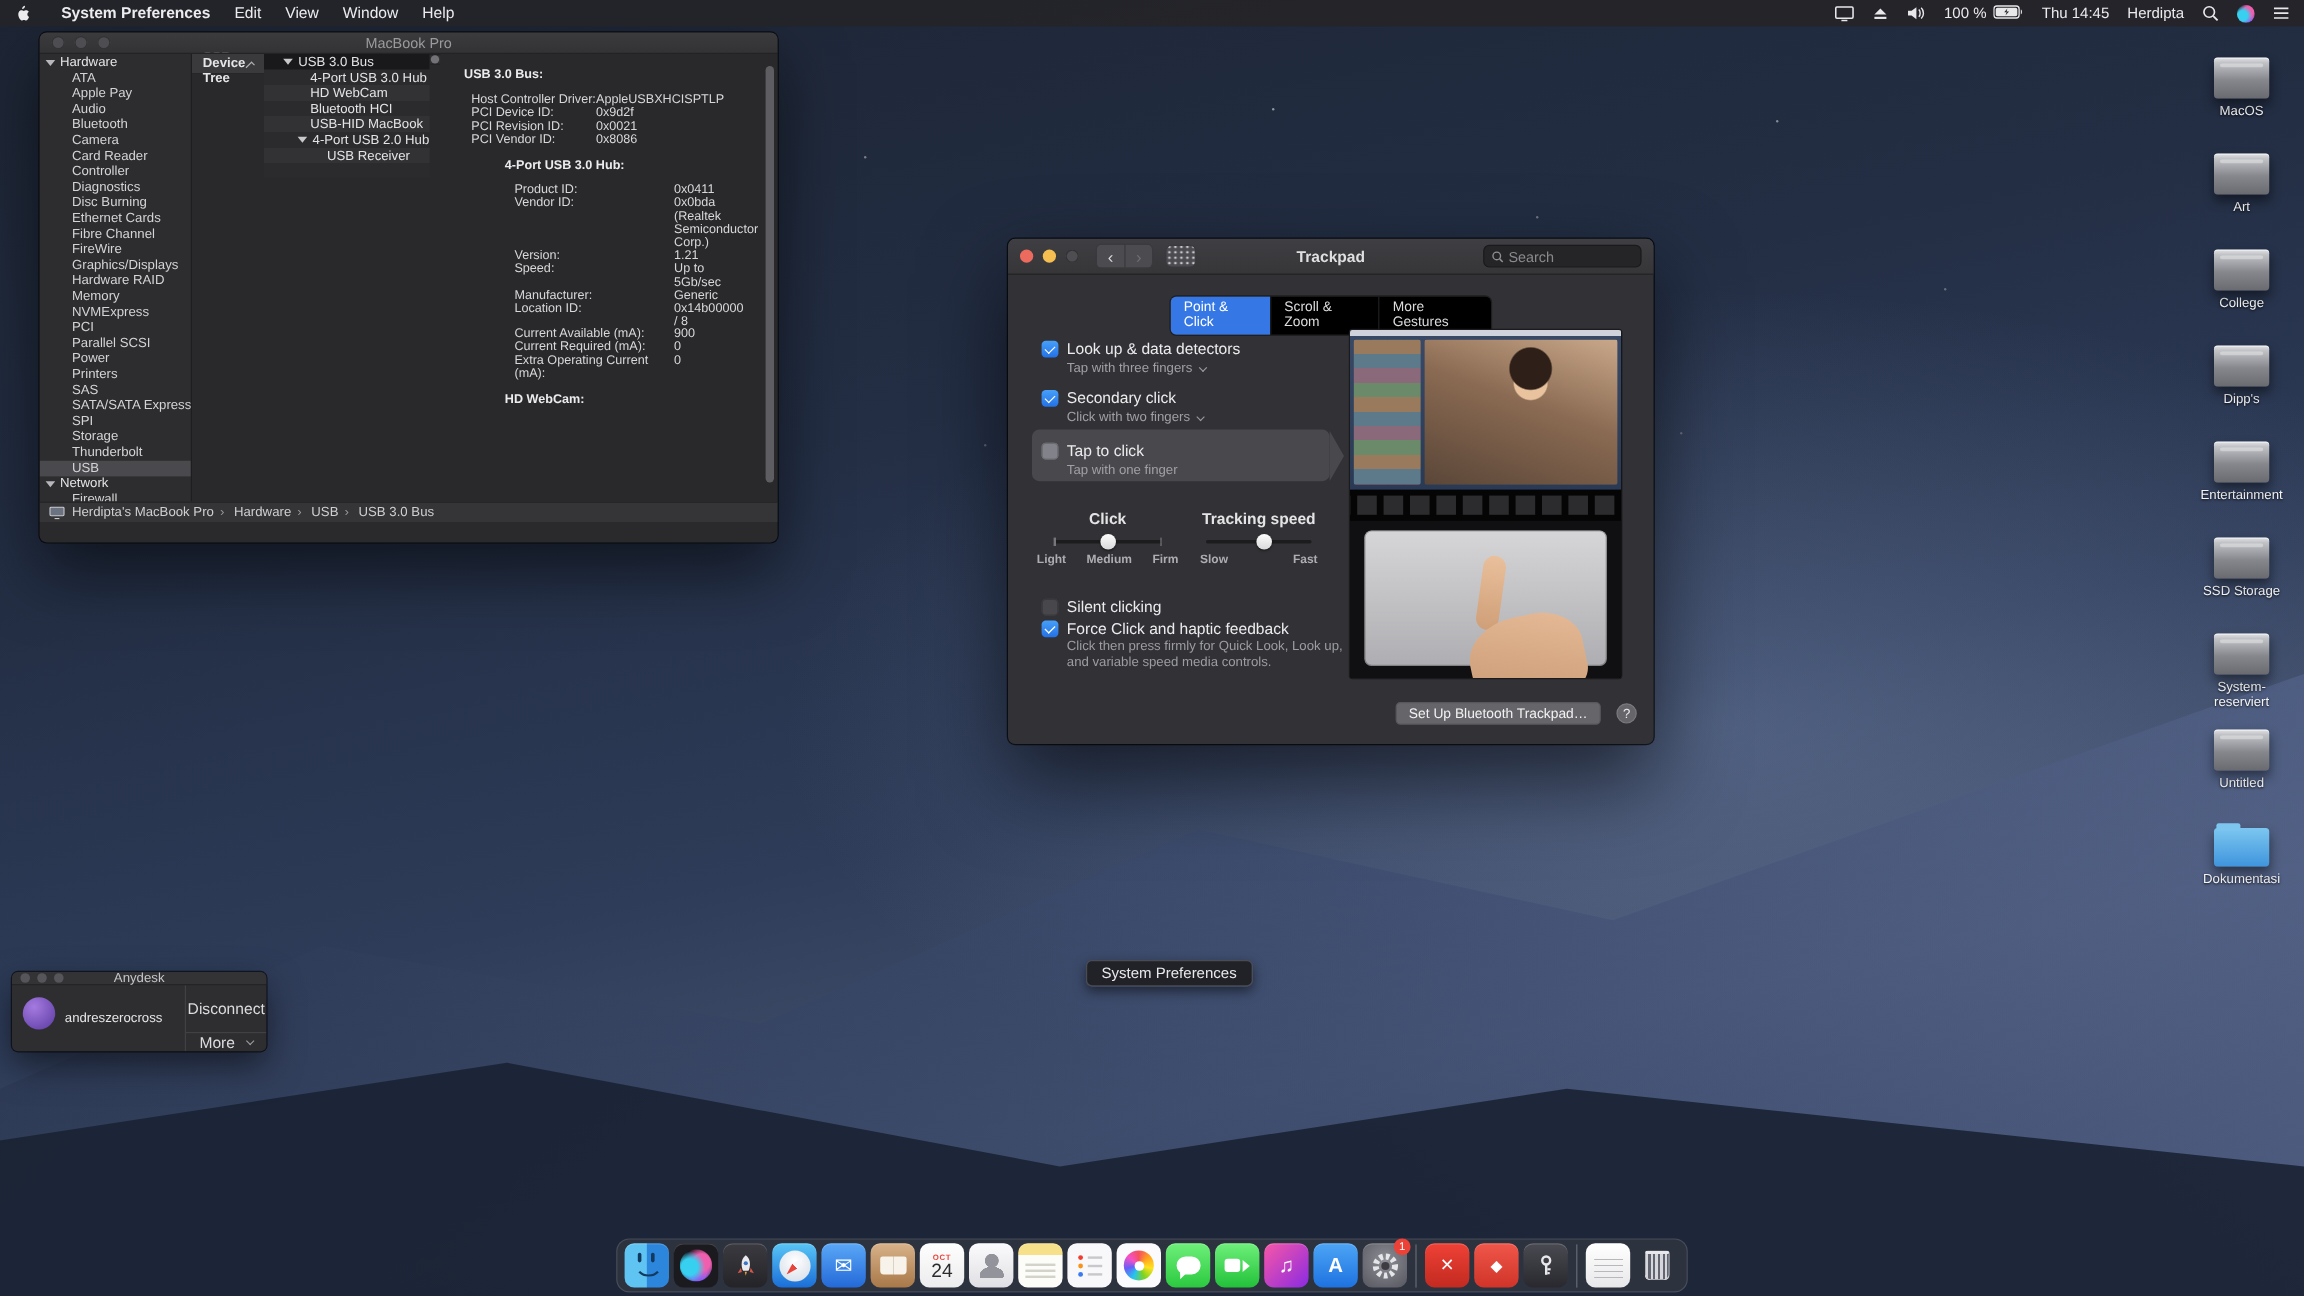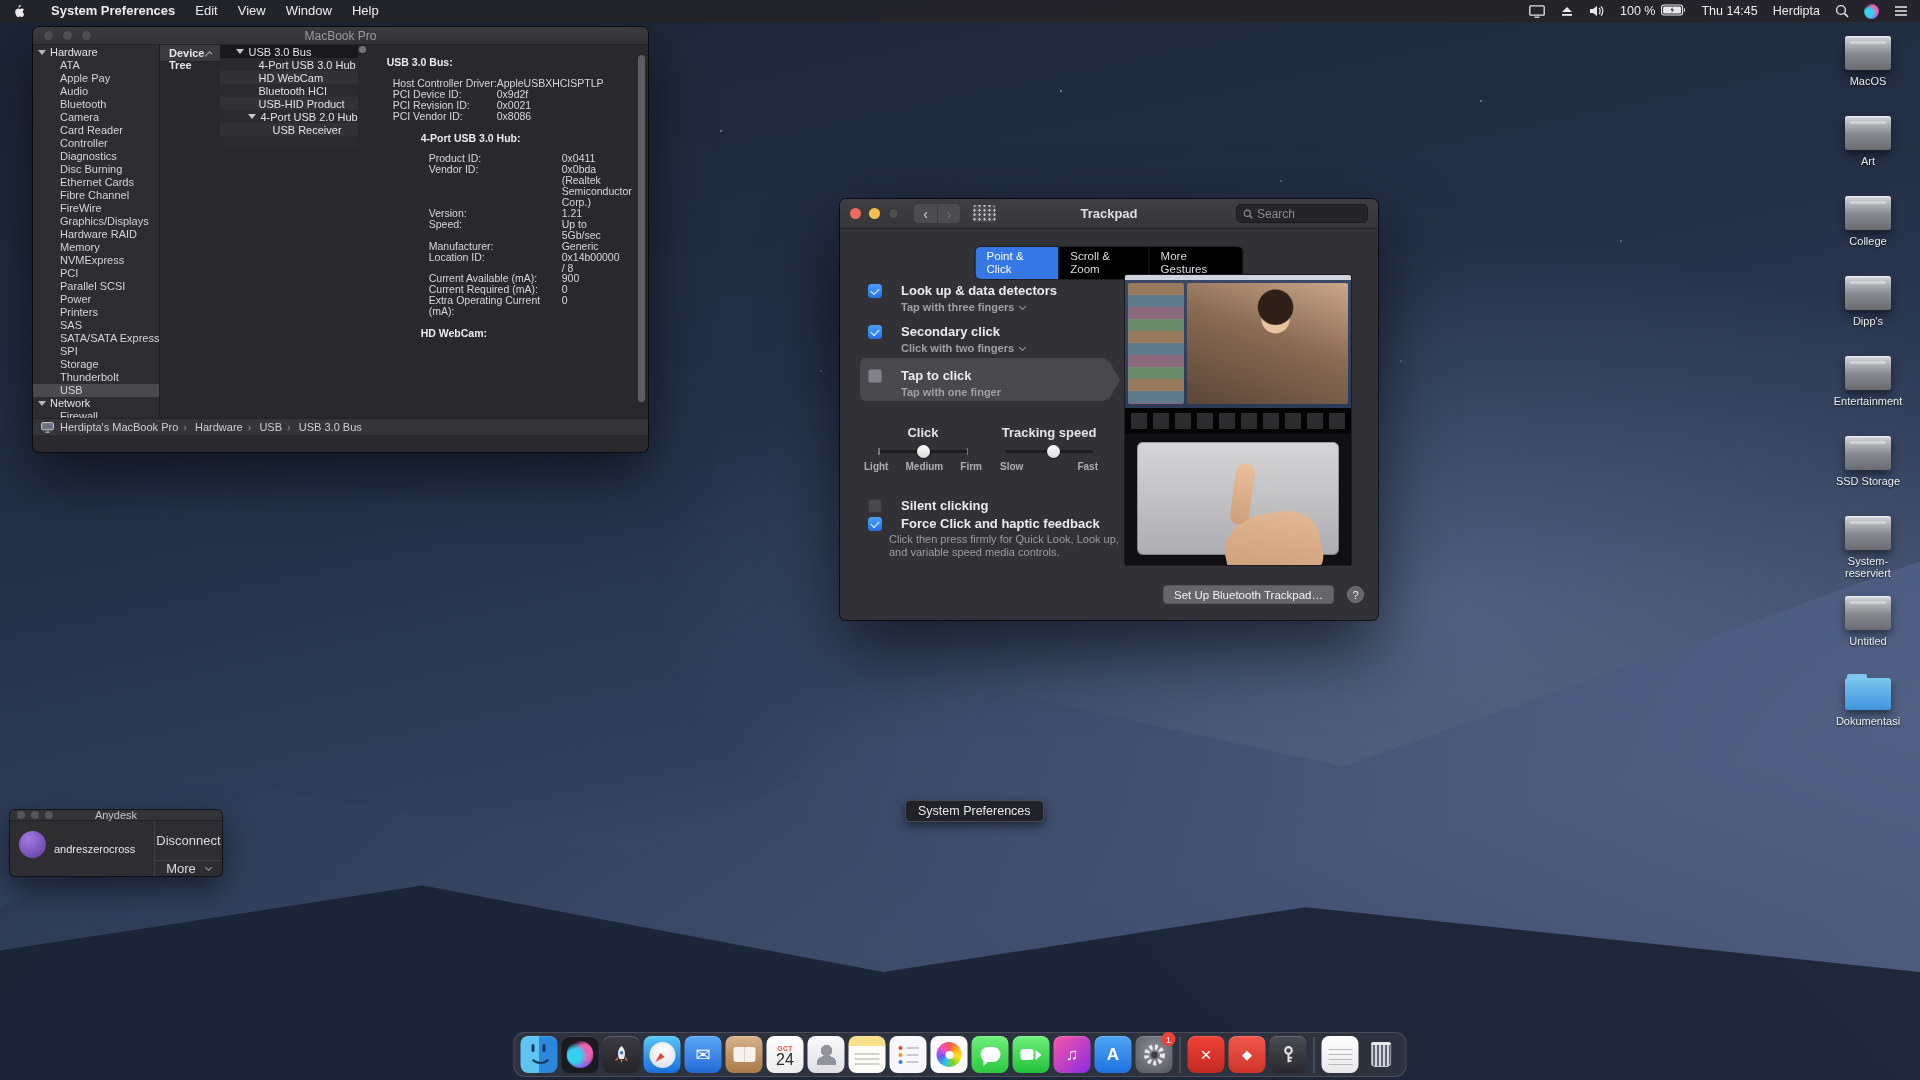"MacOS" .desk-icons { top: 32px -> 44px }
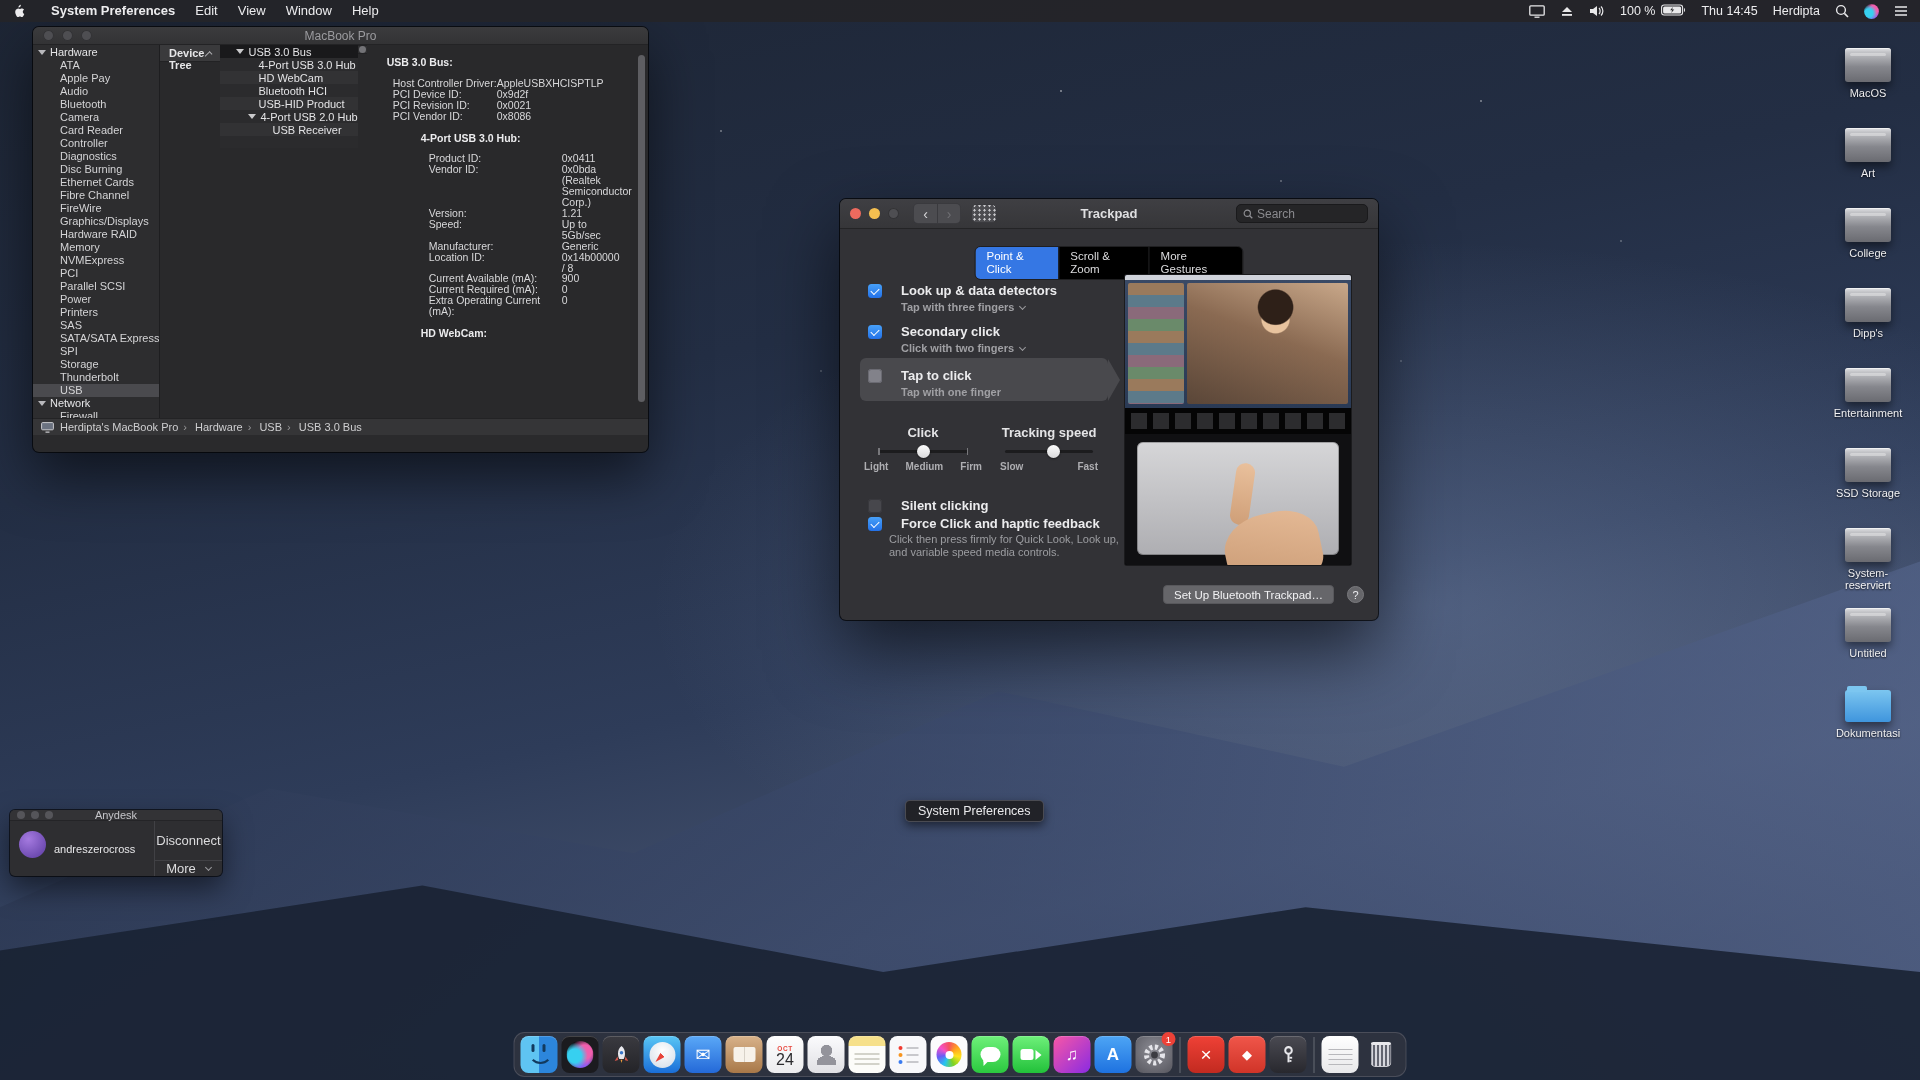"USB-HID Product" span { text: Product -> MacBook }
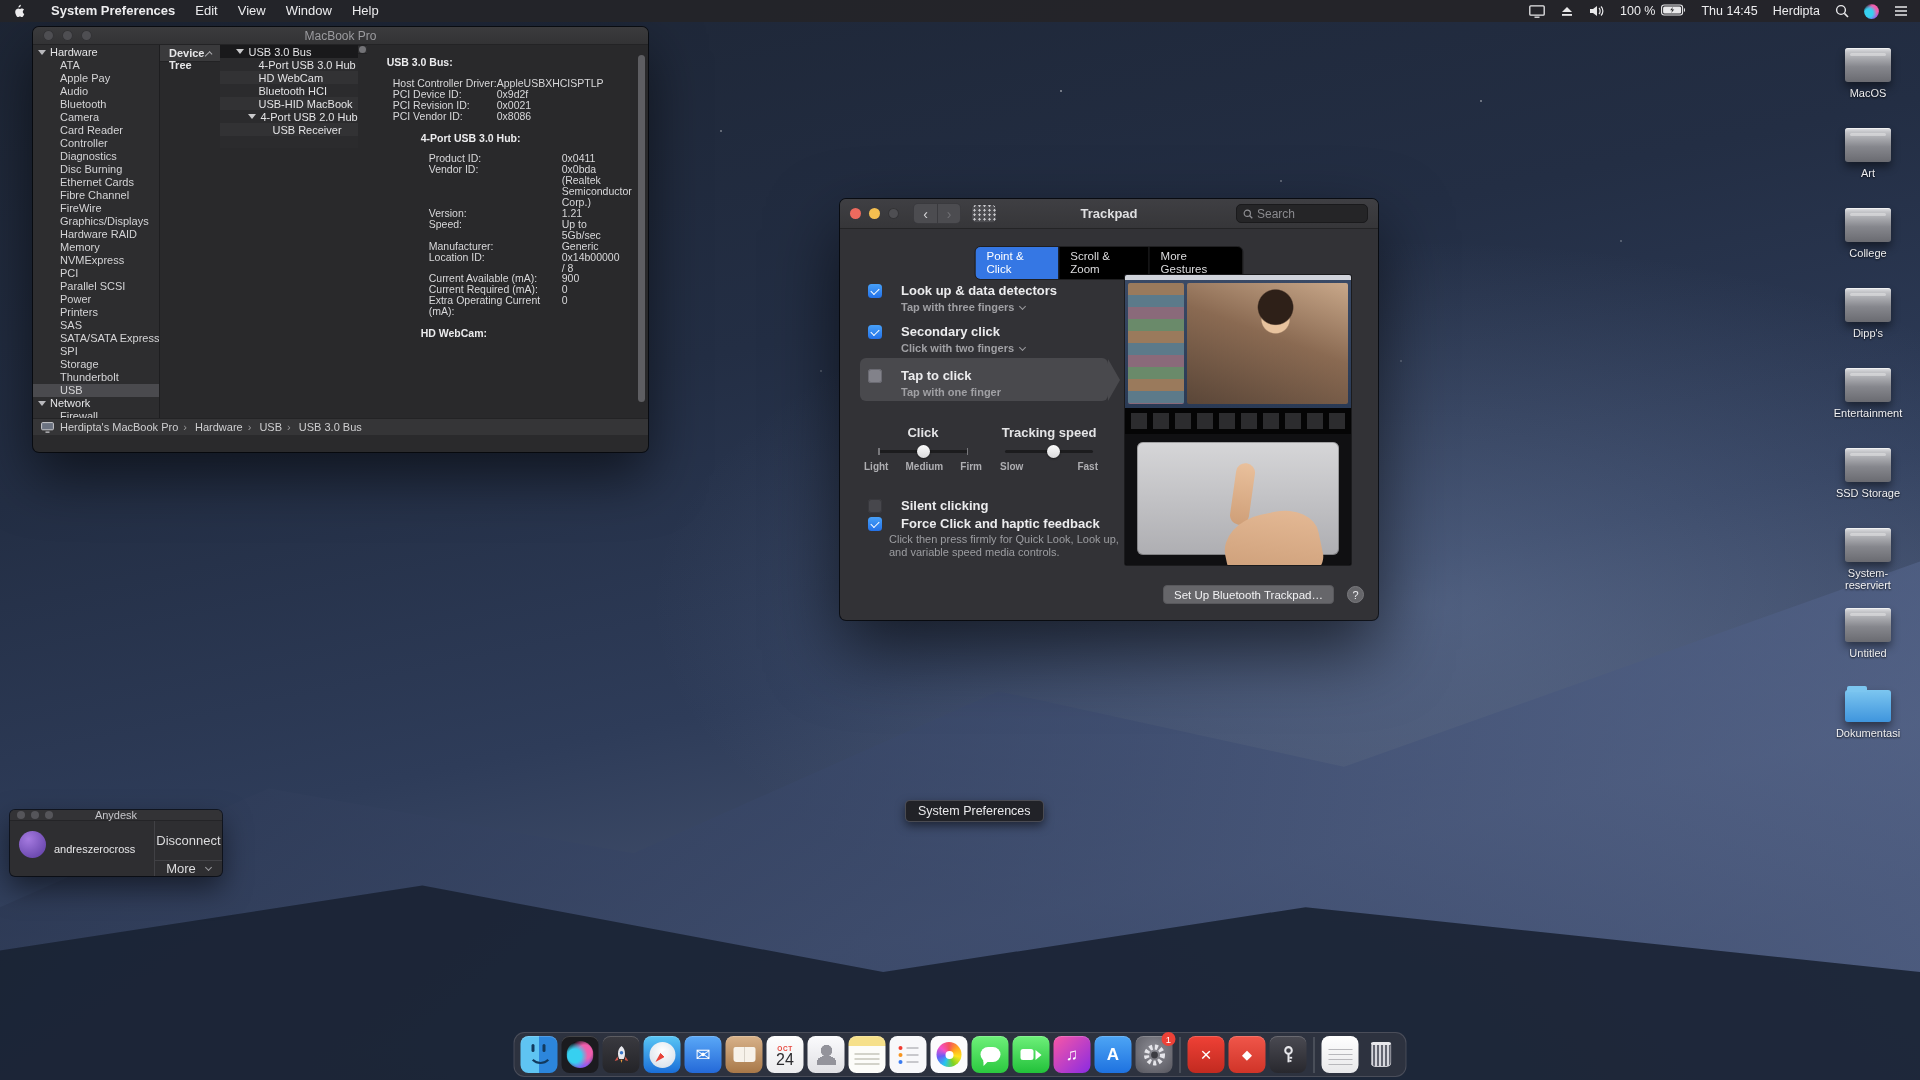"Look up & data detectors" .opt { font-weight: bold -> none; gap: 19px -> 7px }
